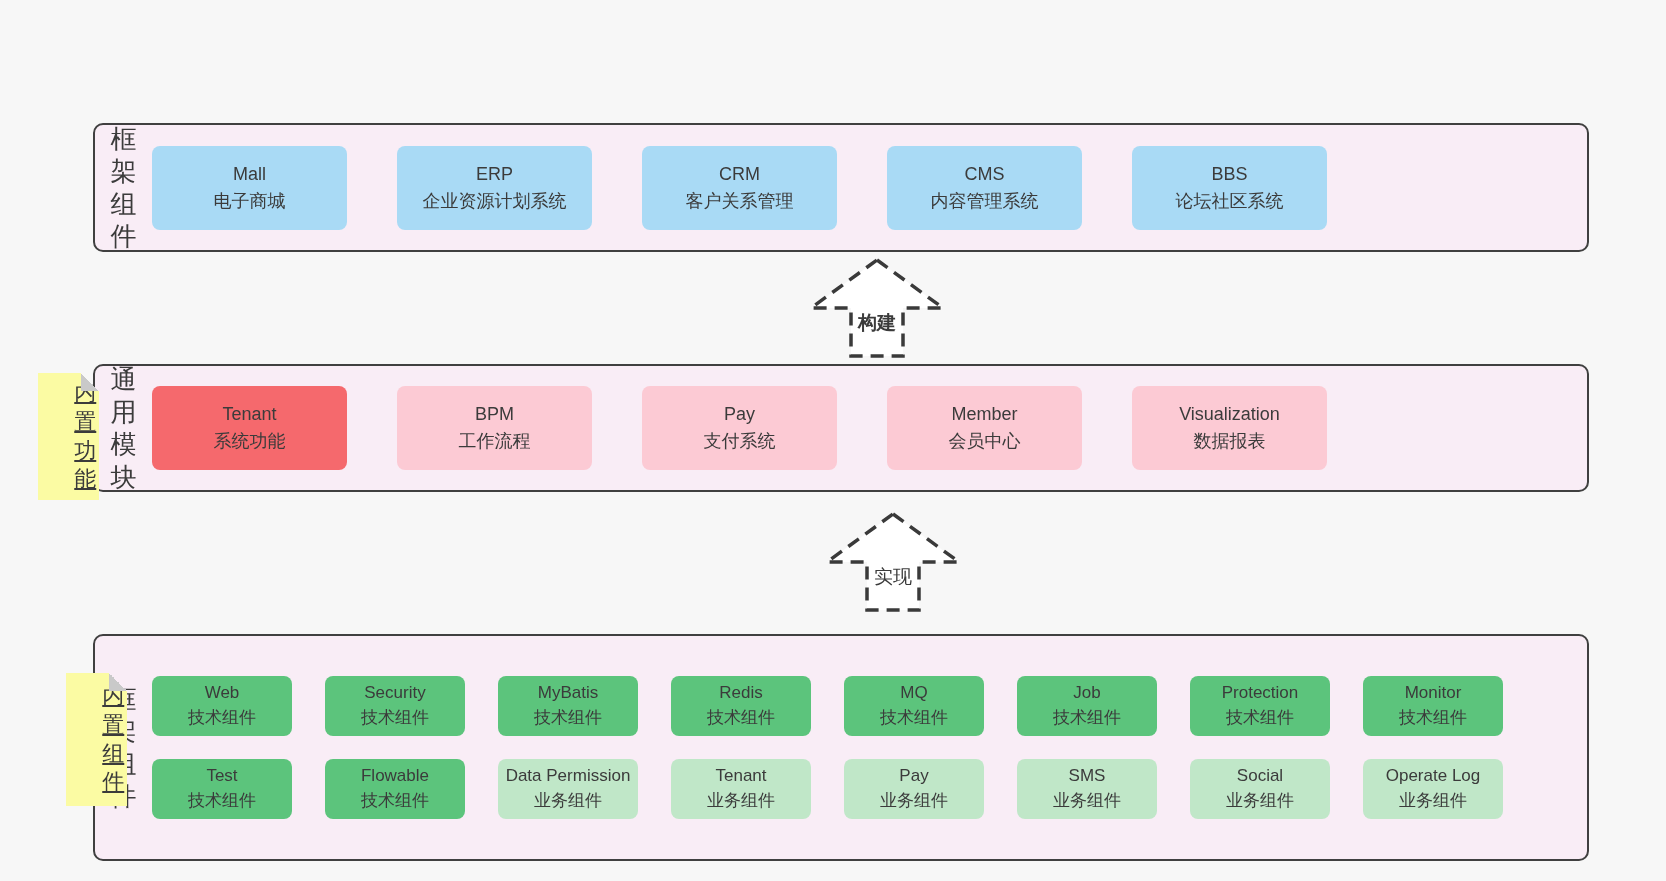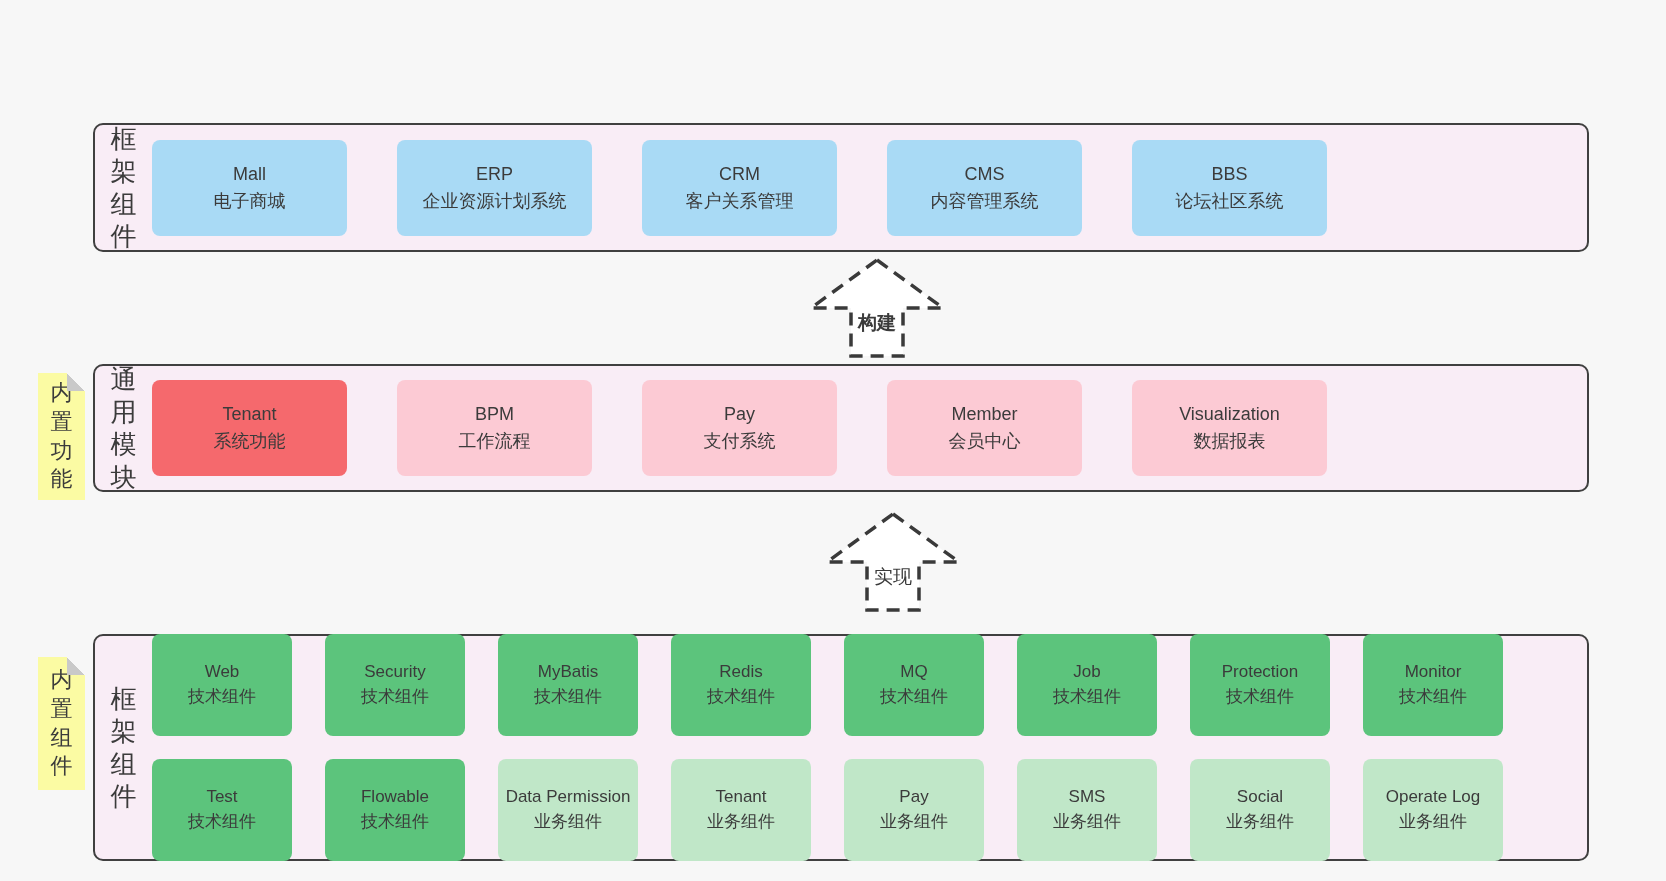"Mall" .band-business .box, .band-modules .box { height: 96px -> 84px }
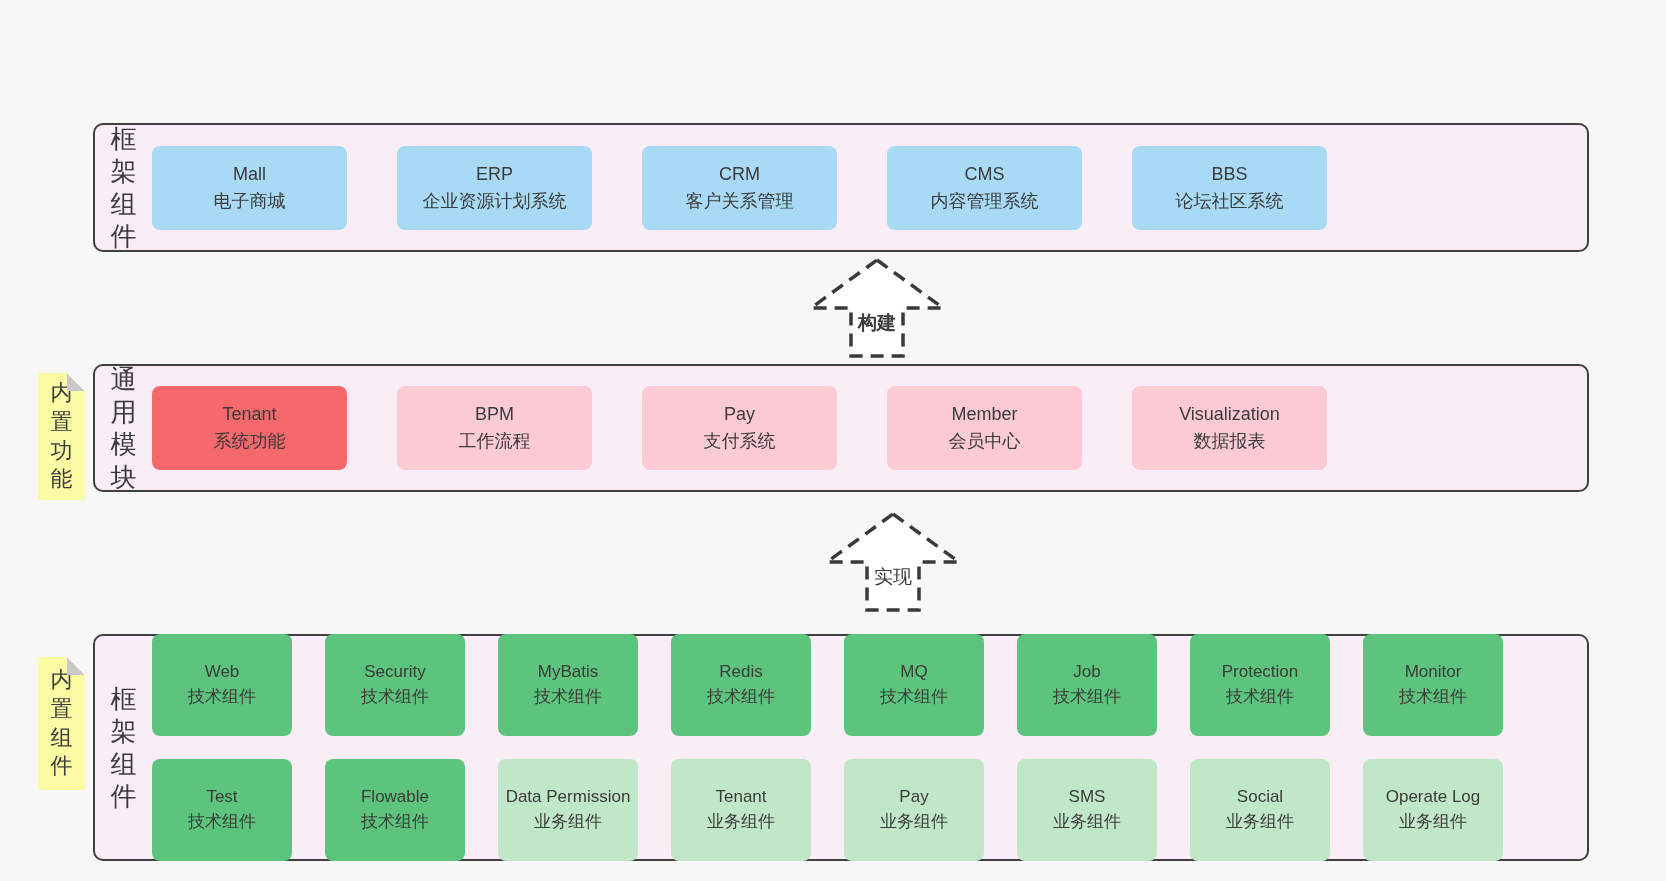"内置功能" .sticky { justify-content: center -> flex-end; text-decoration: none -> underline; width: 47px -> 61px }
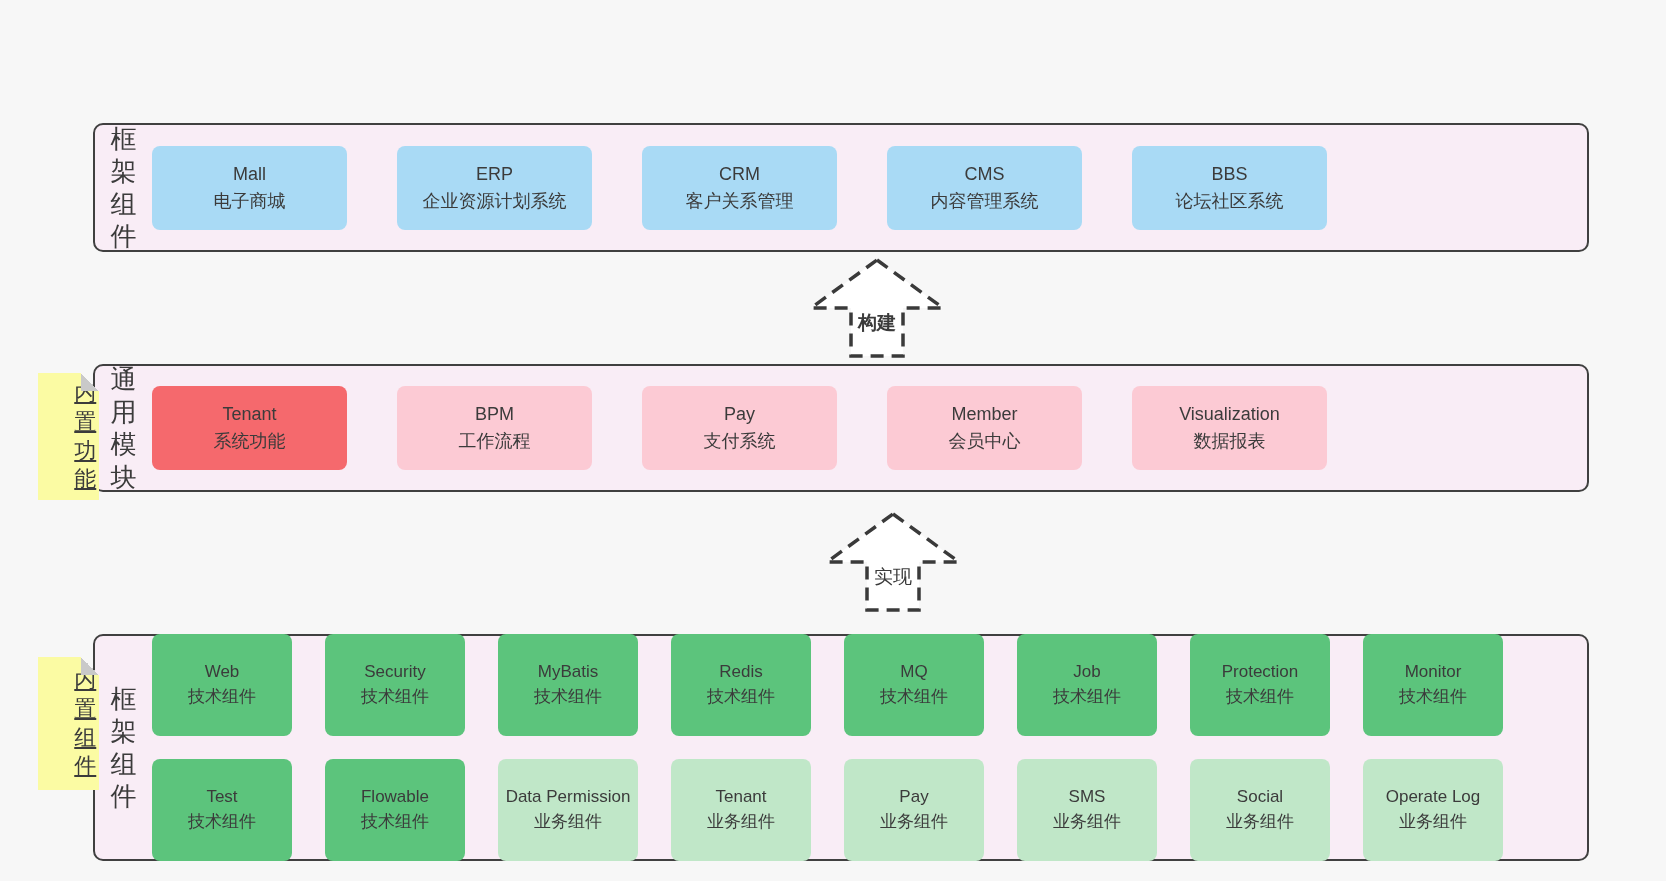"内置组件" .sticky-framework { margin-left: none -> 28px; top: 657px -> 673px }
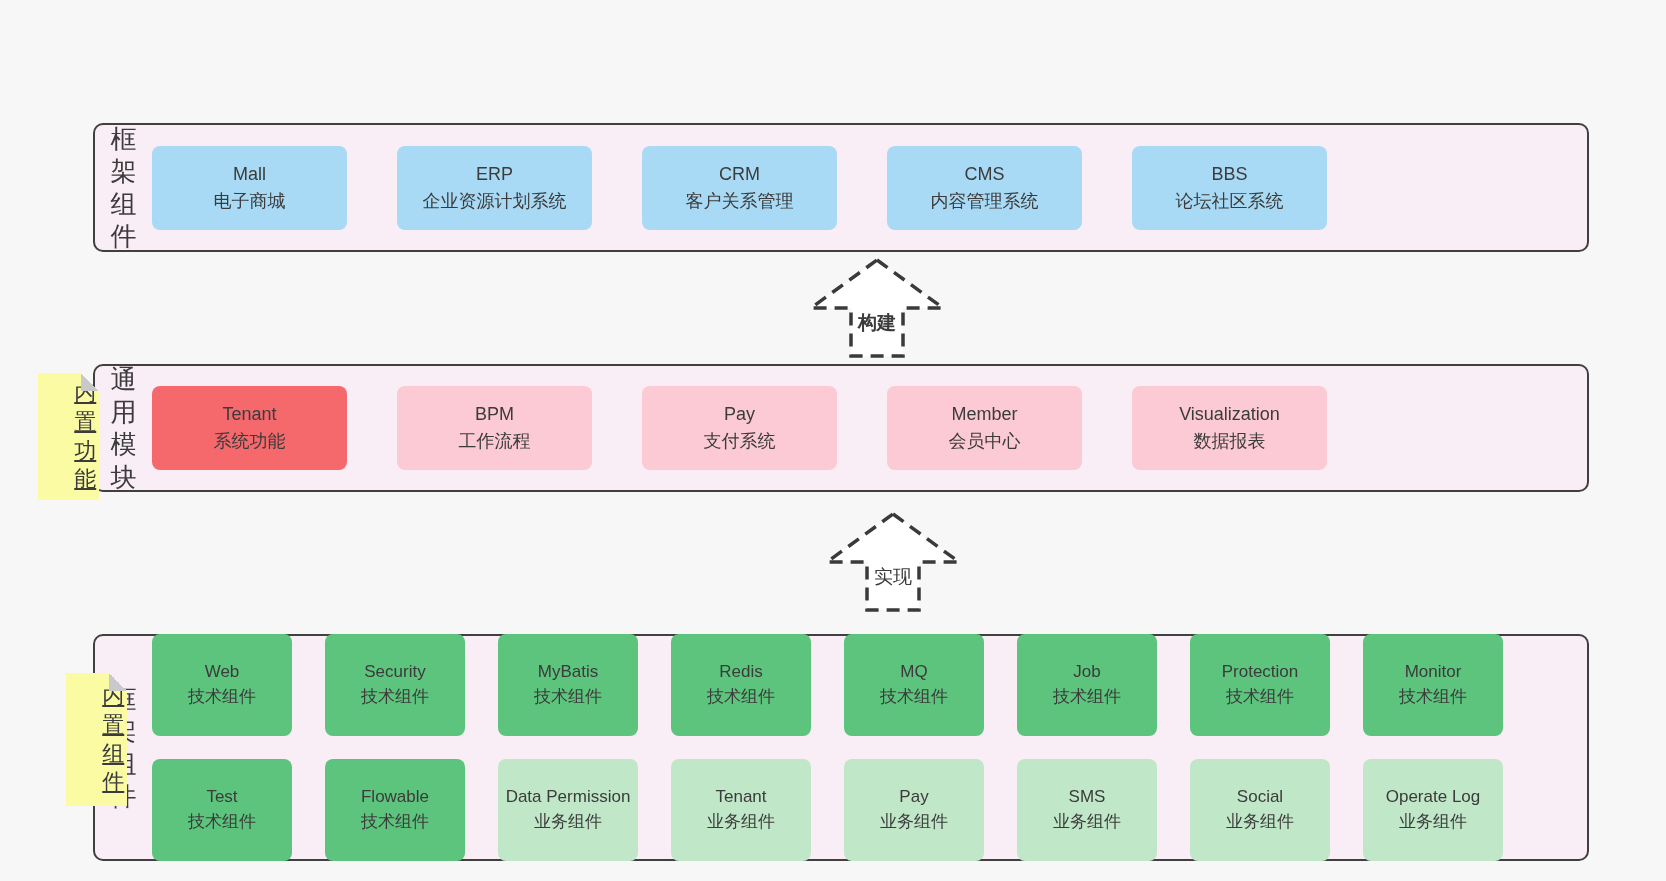"Web" .band-framework .box { height: 102px -> 60px }
